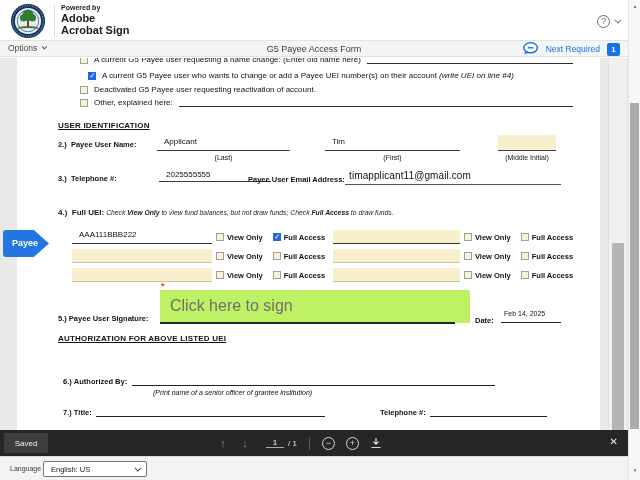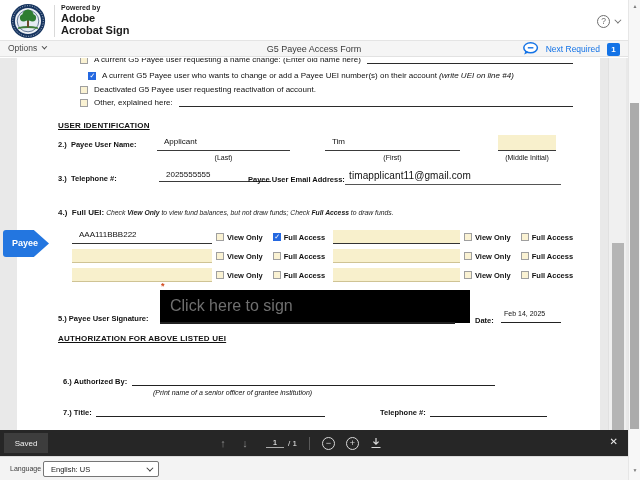"Click here to sign" .sig-box { background: #000000 -> #bef264 }
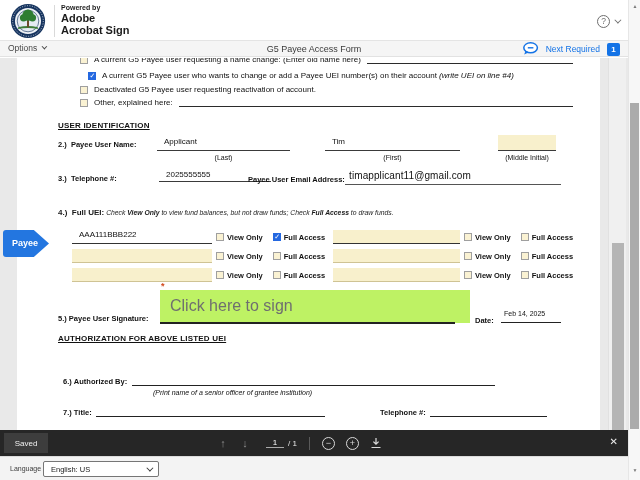"English: US" .lang-select { width: 116px -> 104px }
